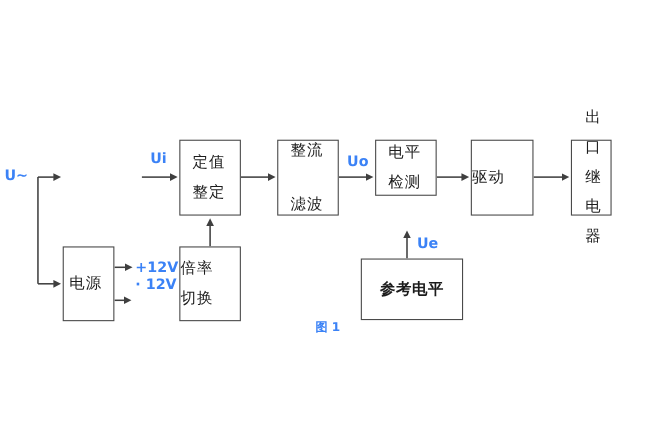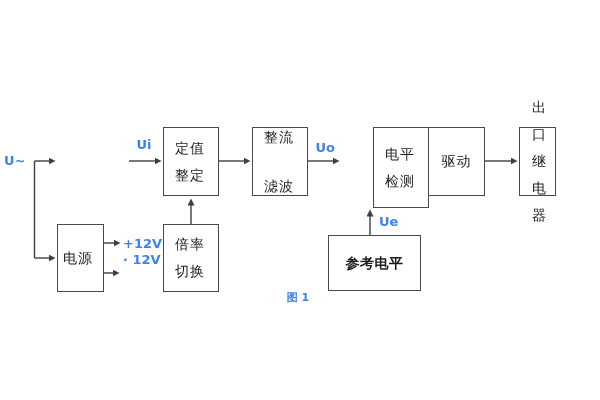"电平" .b-level { height: 81px -> 51px; margin-left: 32px -> none }
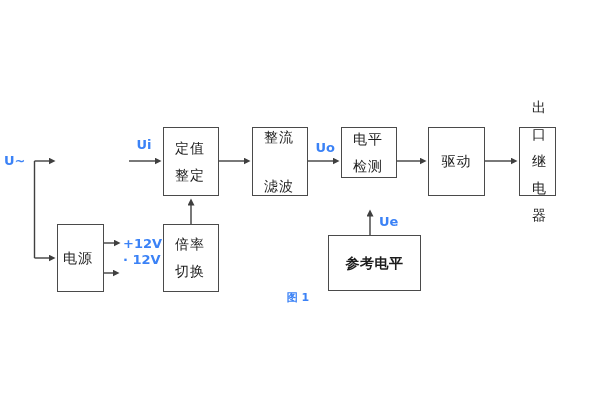"驱动" .b-drive { text-align: center -> none }
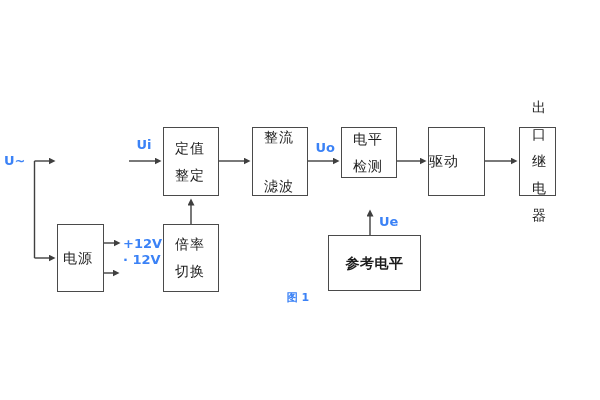"倍率" .b-ratio { padding-left: 11px -> none }
